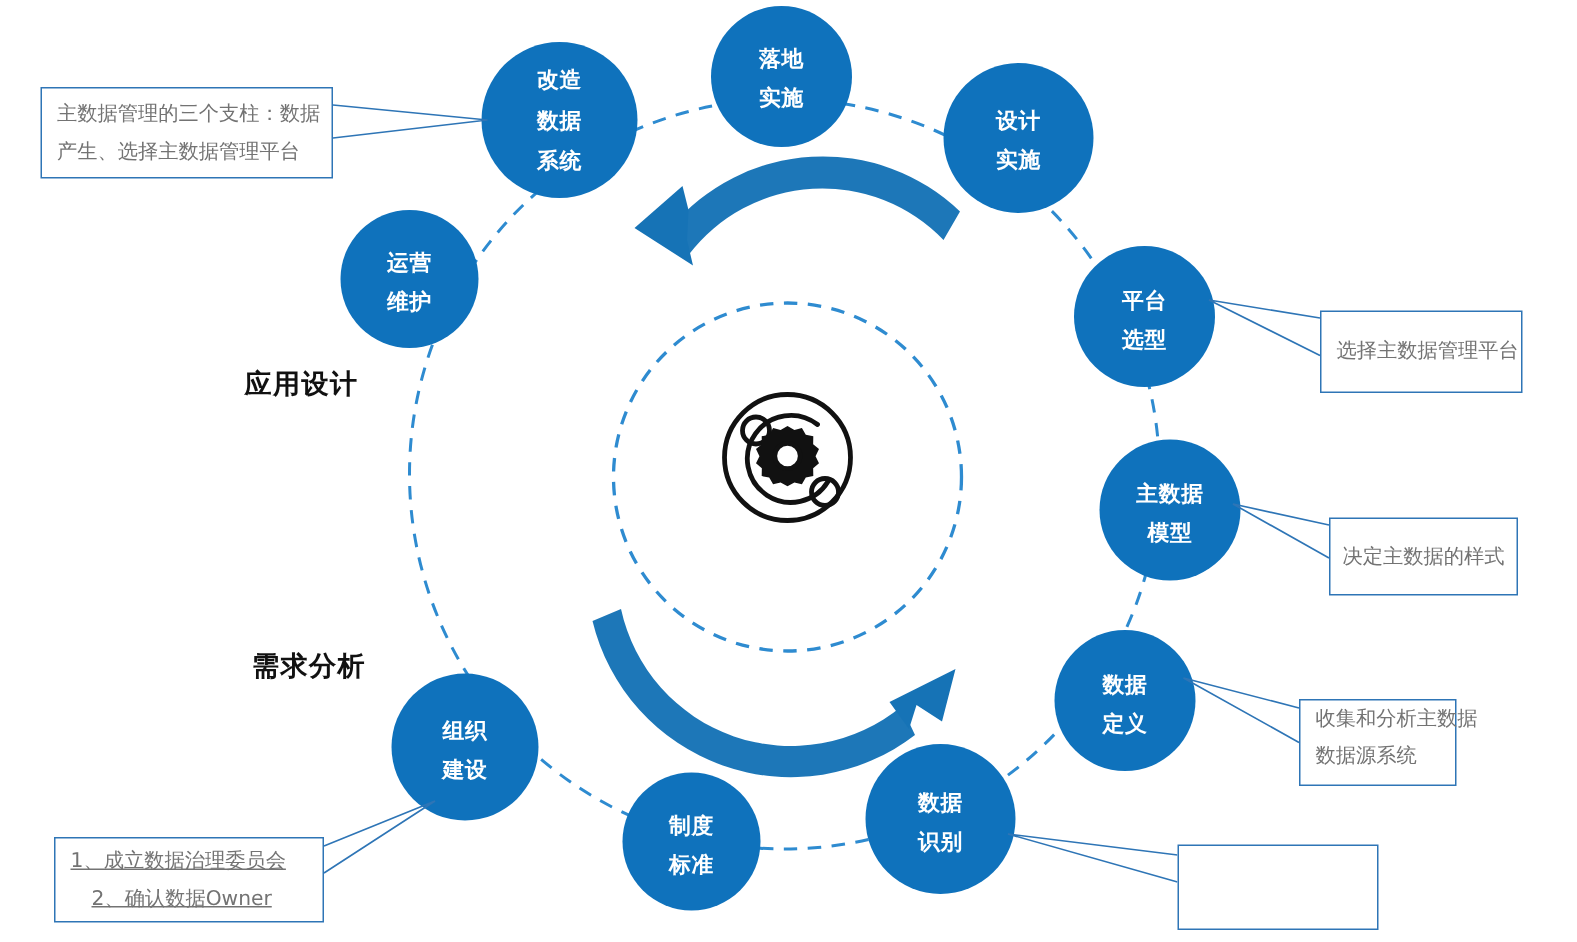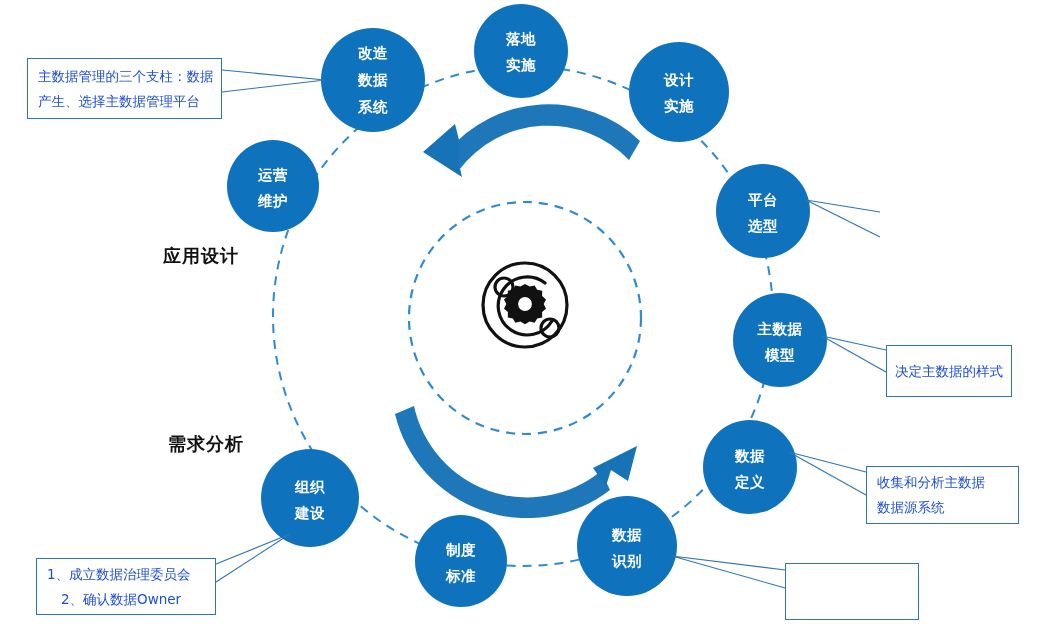"主数据管理的三个支柱：数据" .callout-box { color: #1d4ed8 -> #737373 }
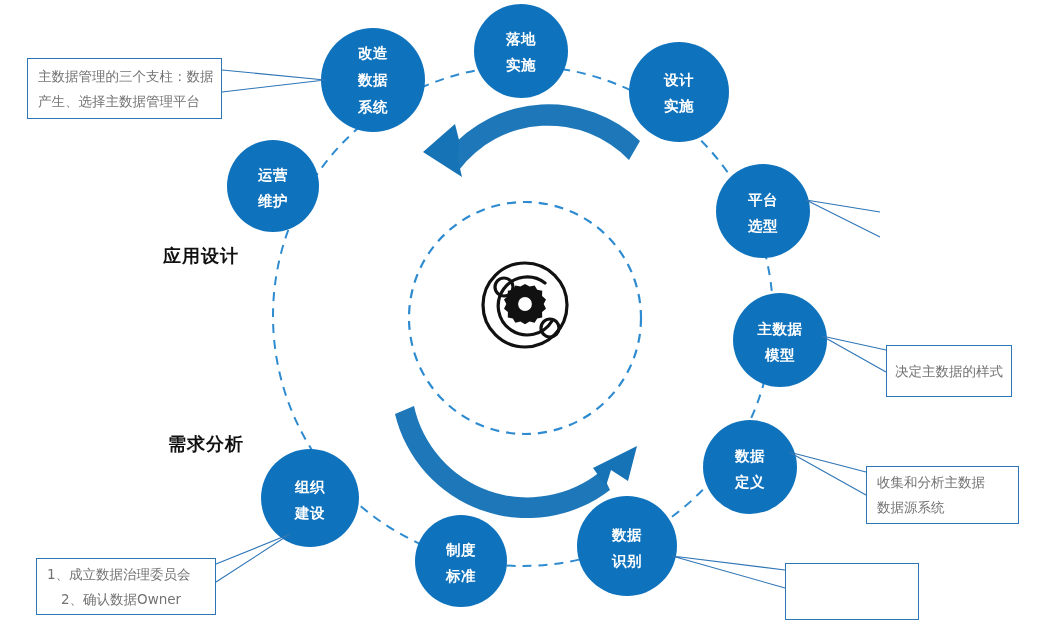"选择主数据管理平台" div.callout-box { html: none -> <div> <div>选择主数据管理平台</div> </div> }
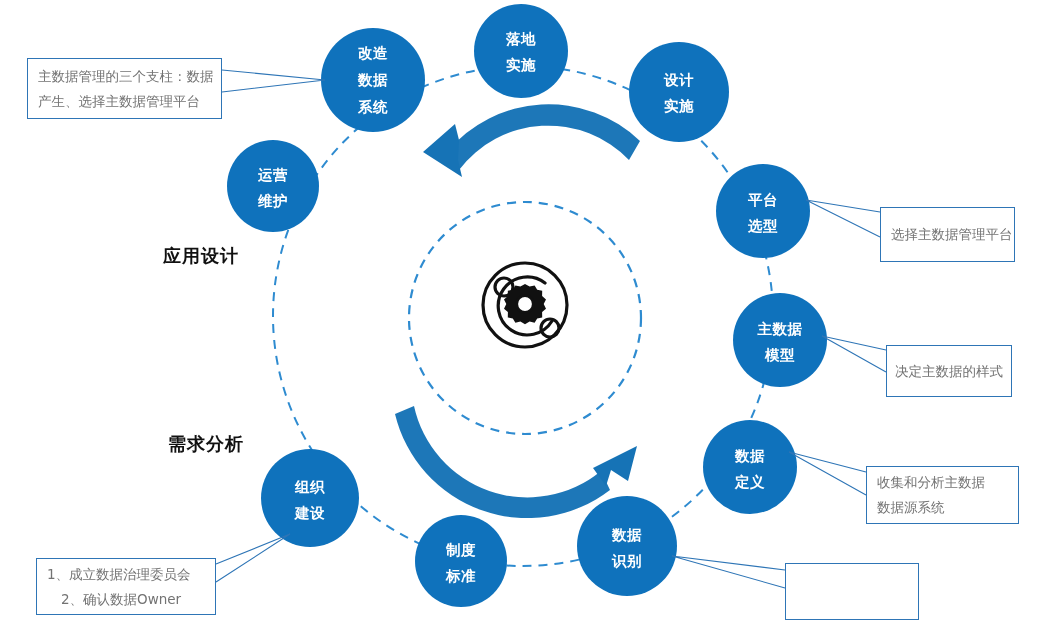"收集和分析主数据" div.callout-box { justify-content: none -> flex-end; width: 153px -> 105px }
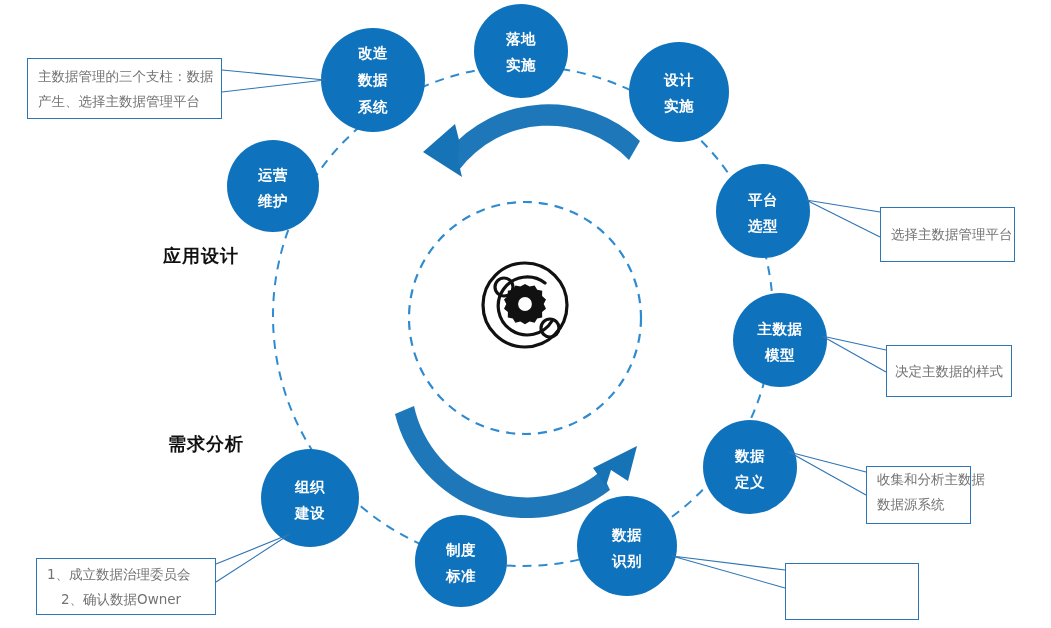"1、成立数据治理委员会" div.callout-box { text-decoration: none -> underline }
